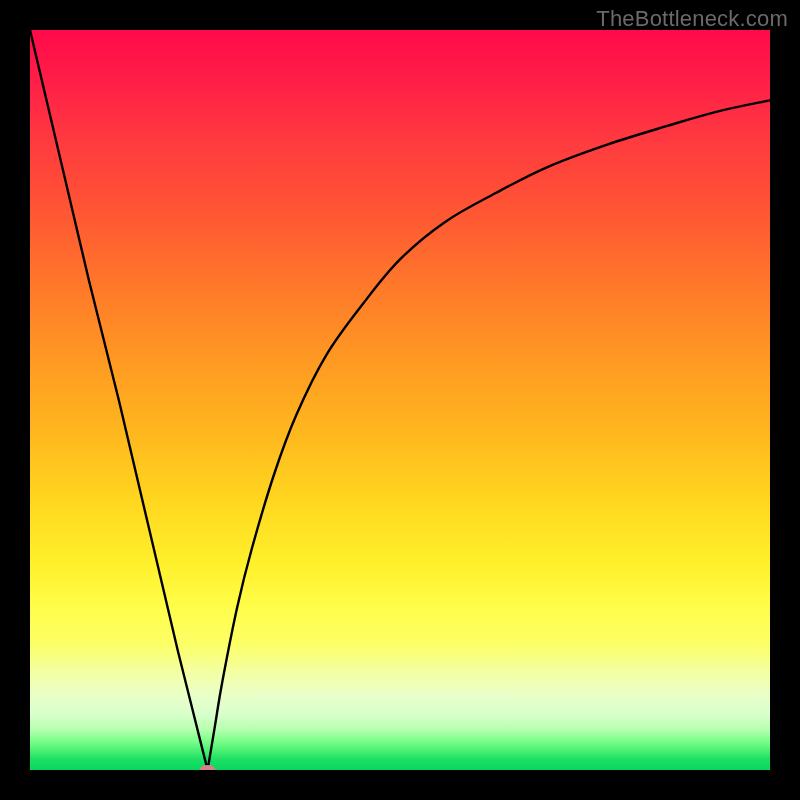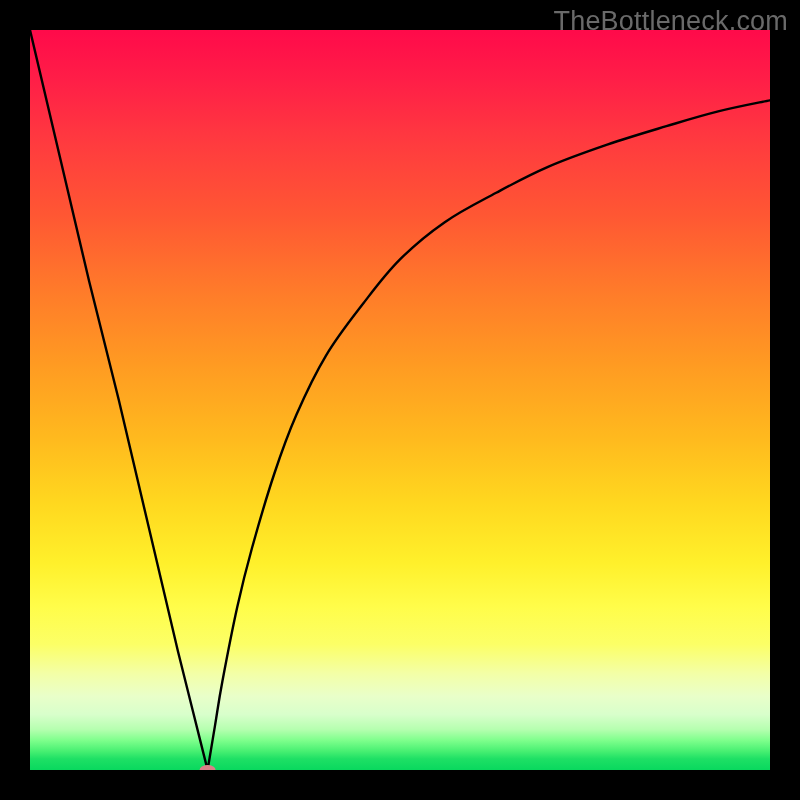"TheBottleneck.com" .watermark { font-size: 27px -> 22px }
